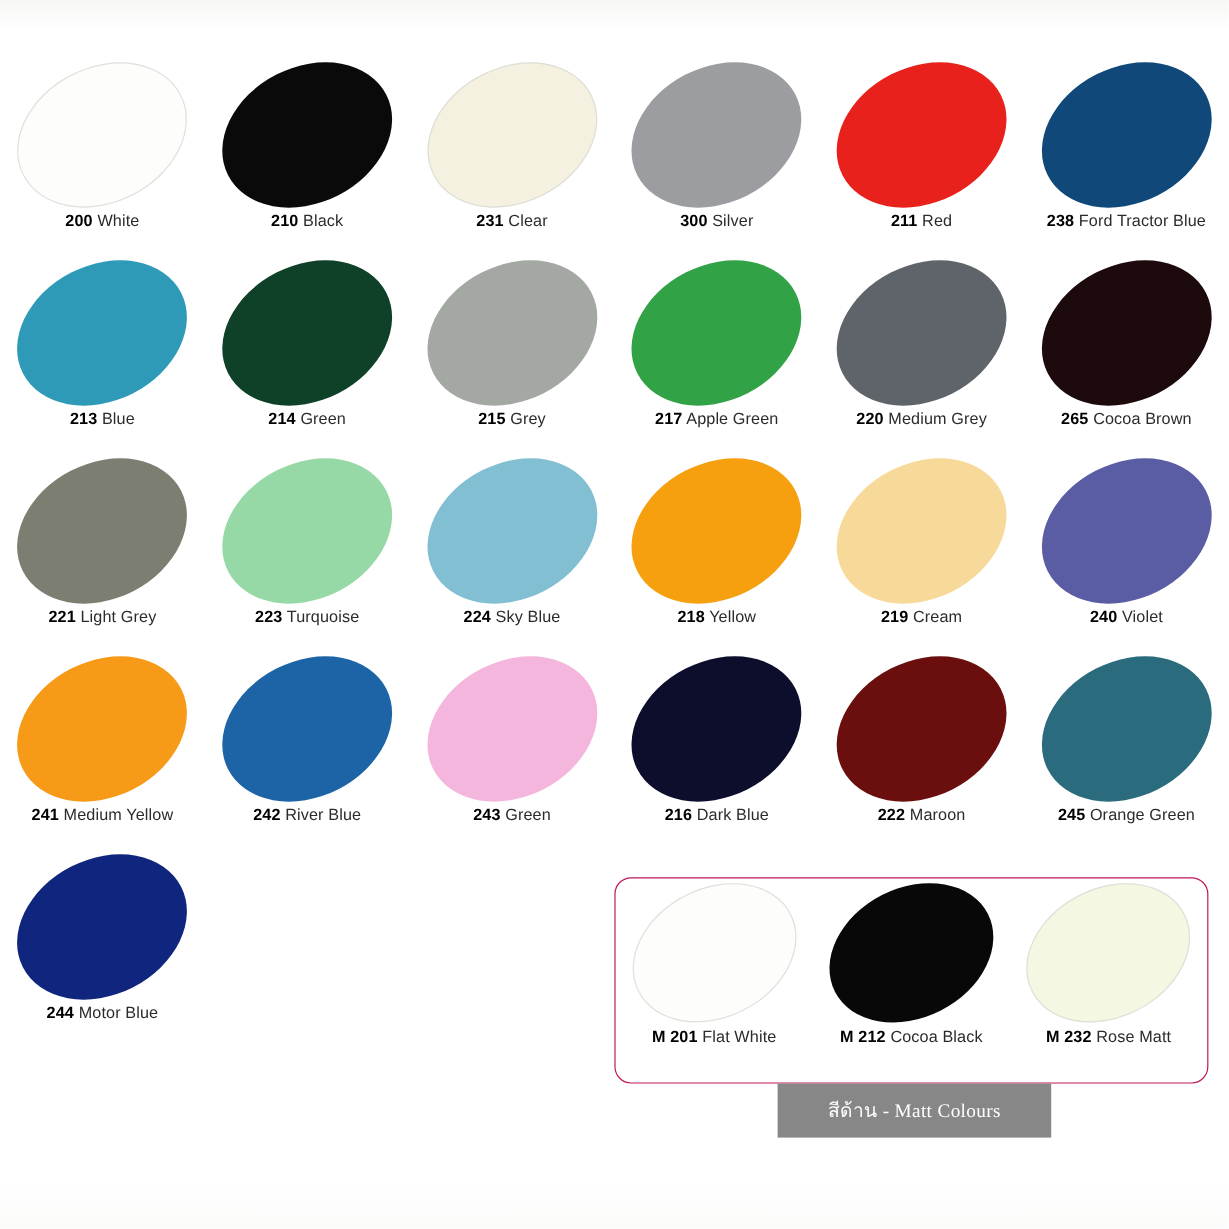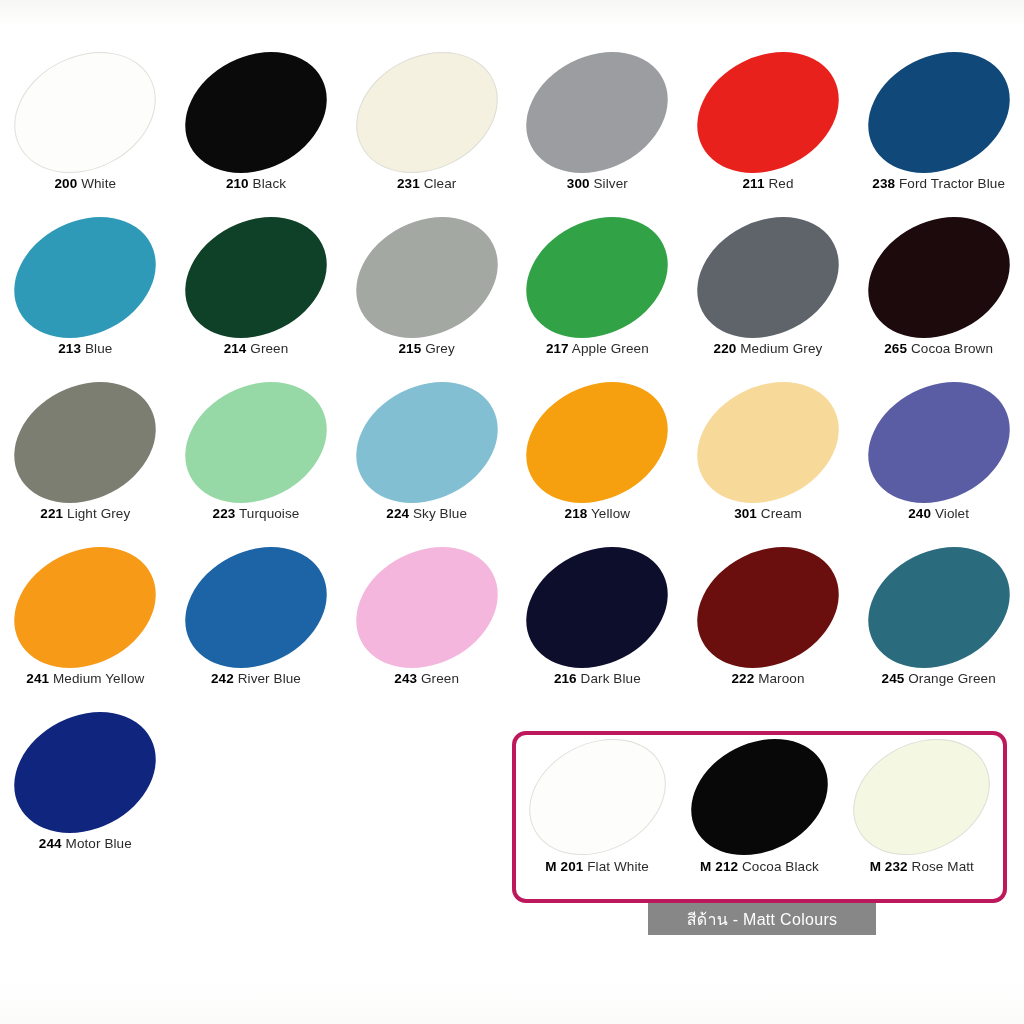"301" span.code { text: 301 -> 219 }
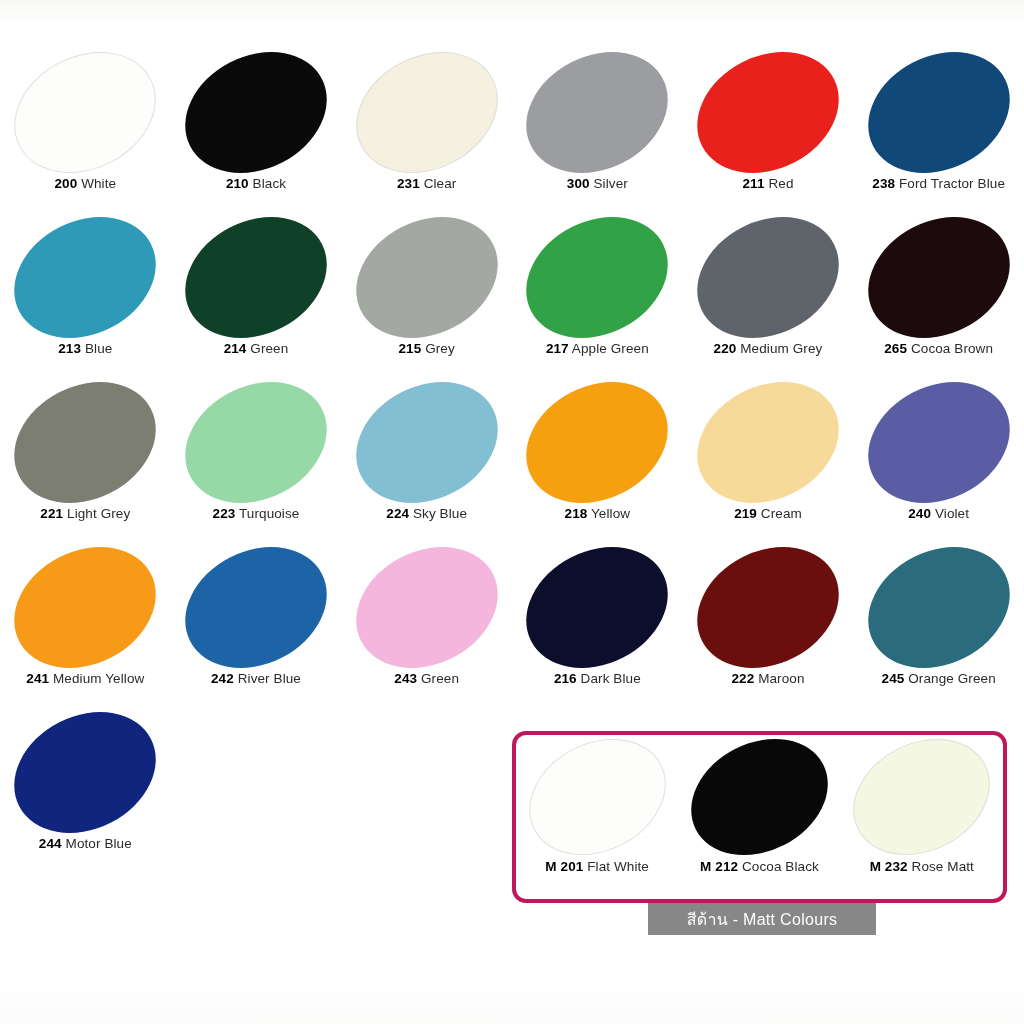"M 201 Flat White" #matt-panel { border: 4px solid #be185d -> 1px solid #be185d }
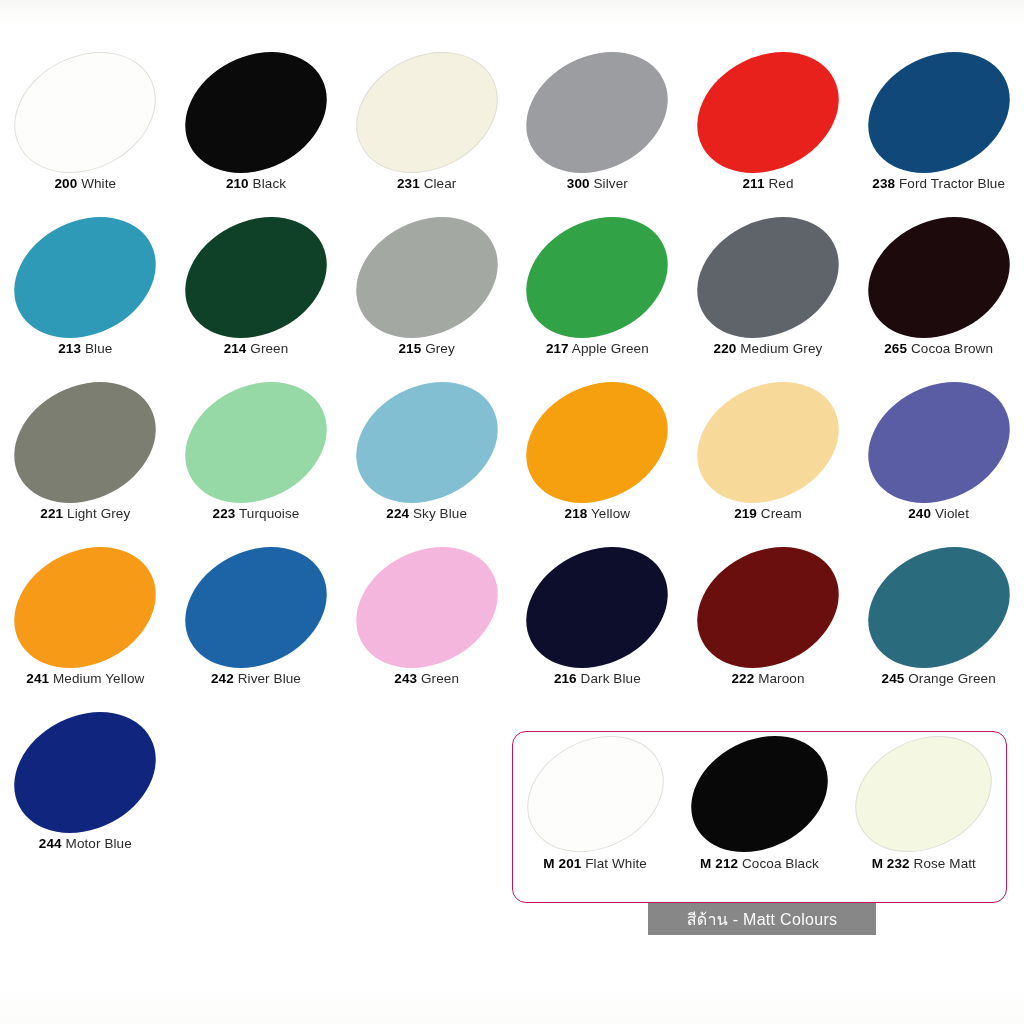"สีด้าน - Matt Colours" #matt-caption { font-family: none -> Liberation Serif, serif; height: 32px -> 45px }
